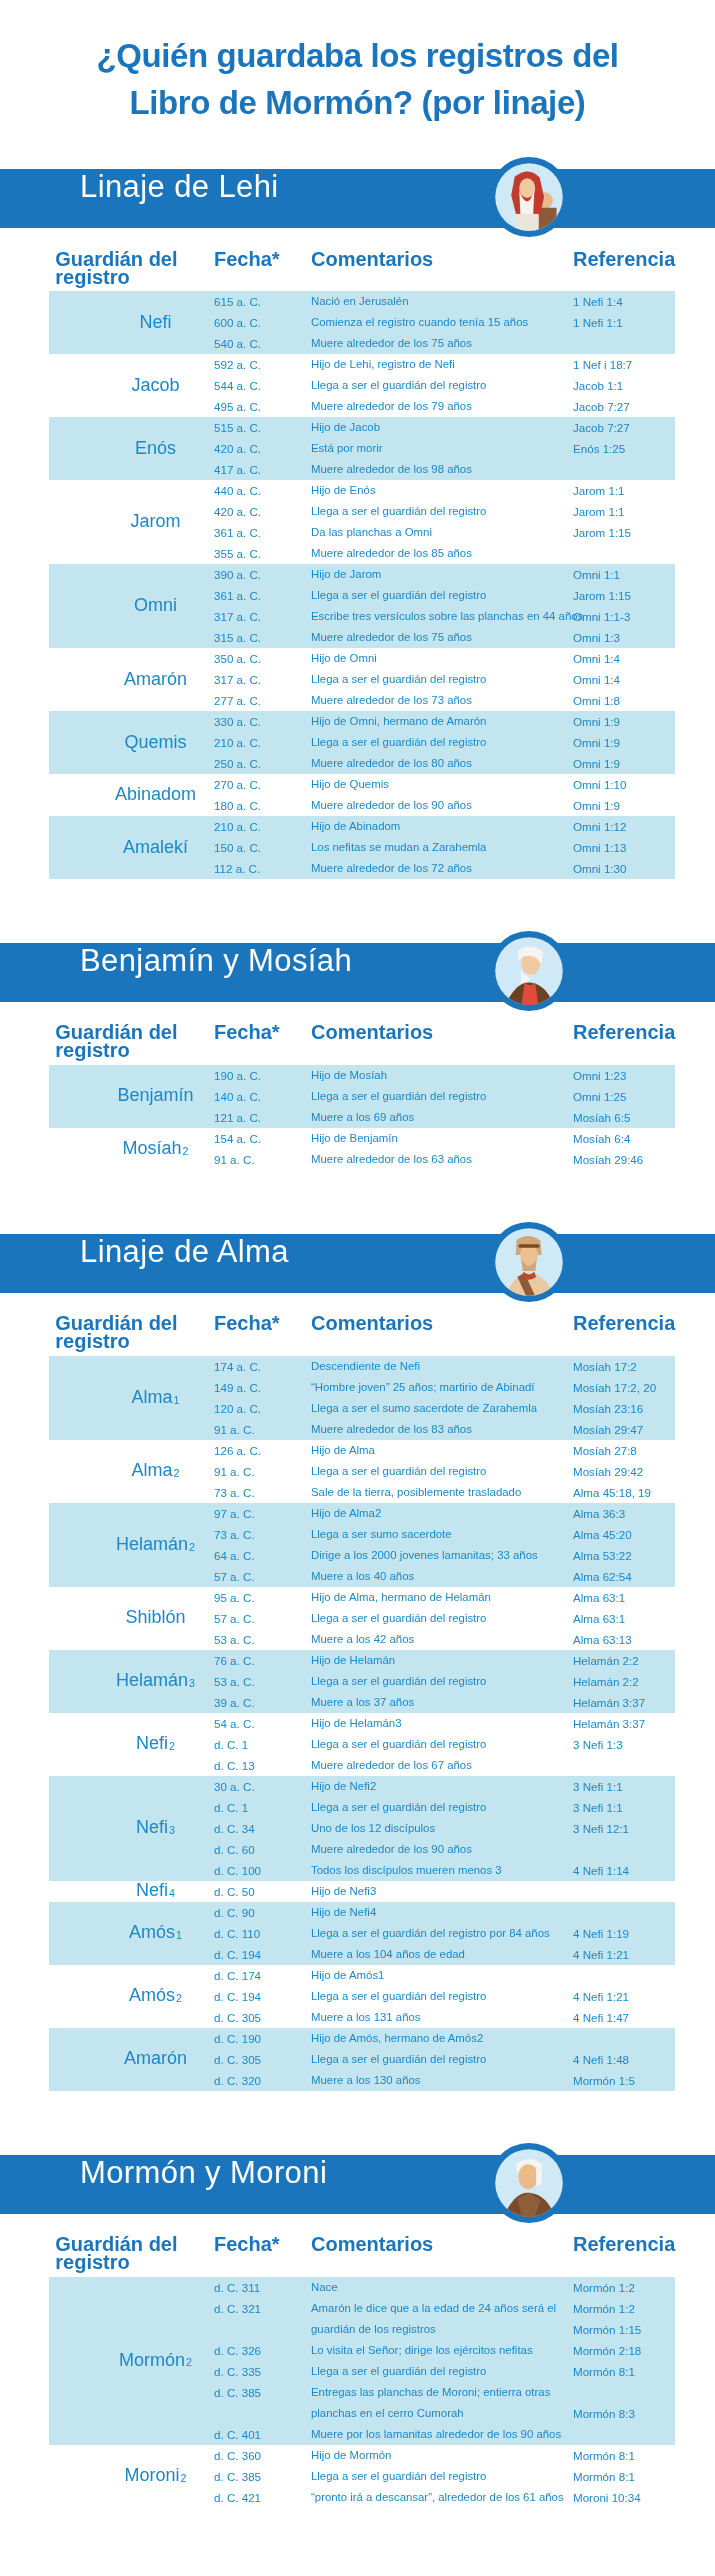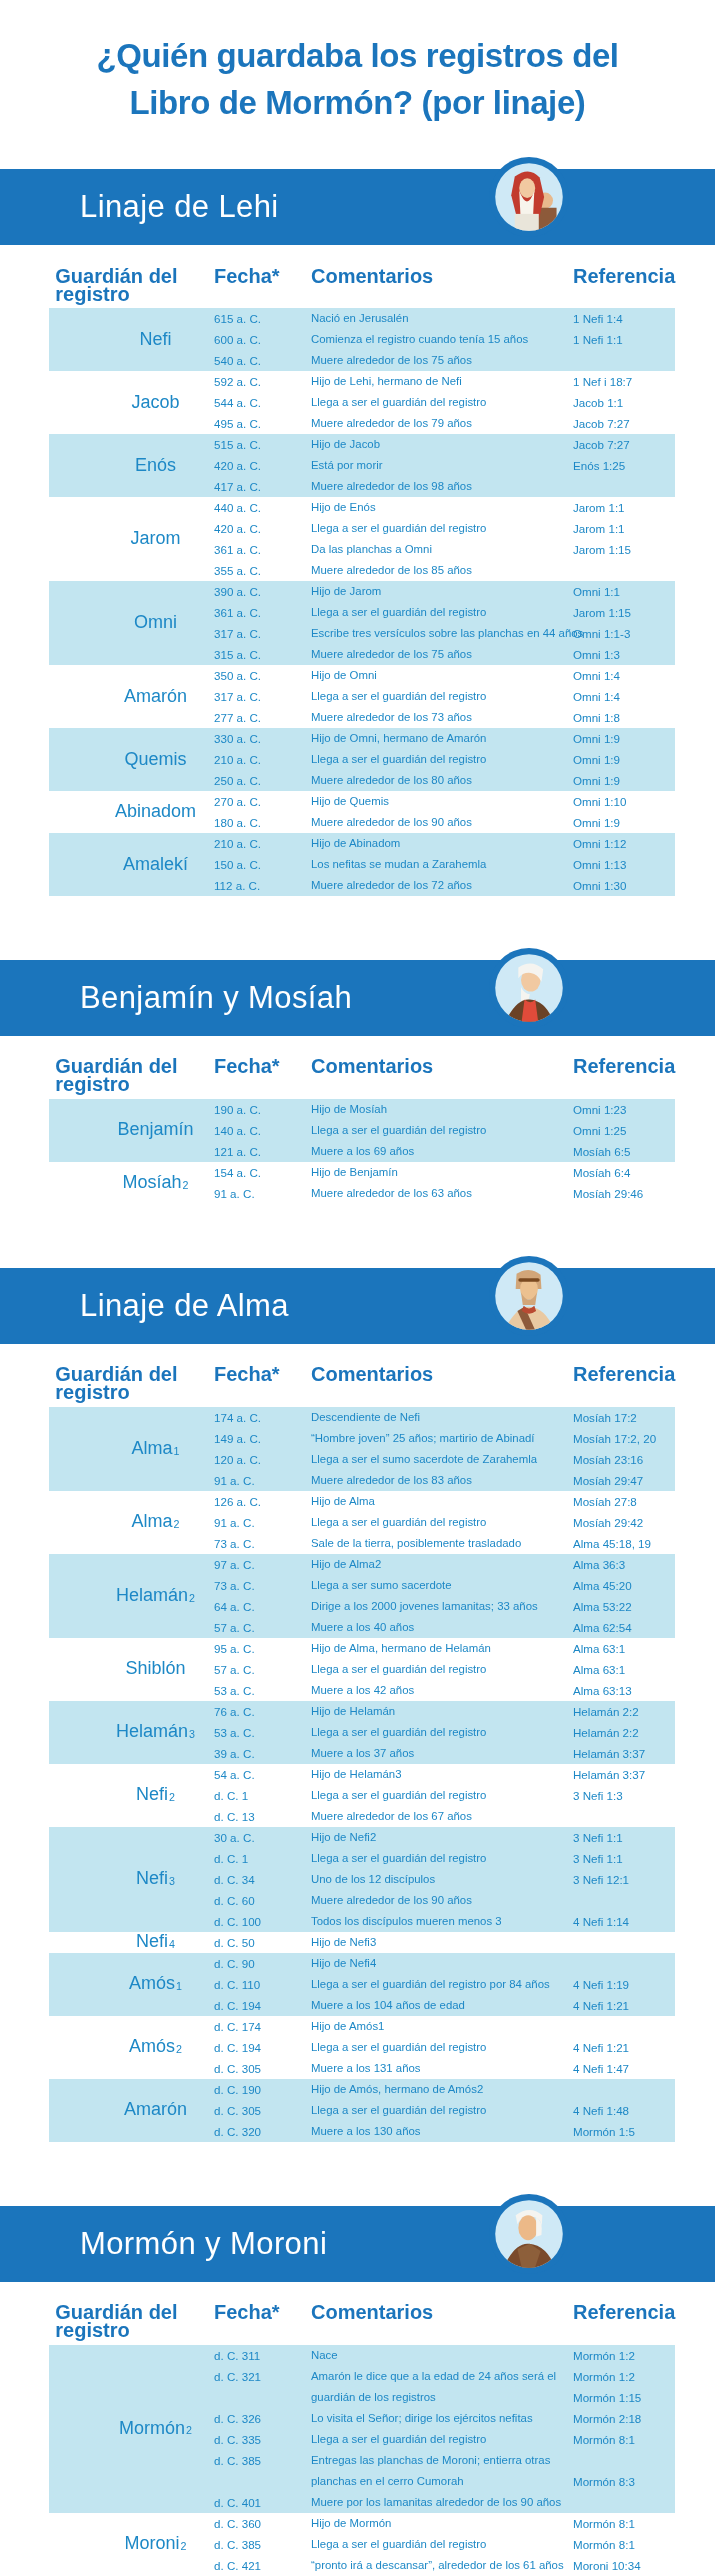"Linaje de Lehi" .bar { align-items: center -> none; height: 76px -> 59px }
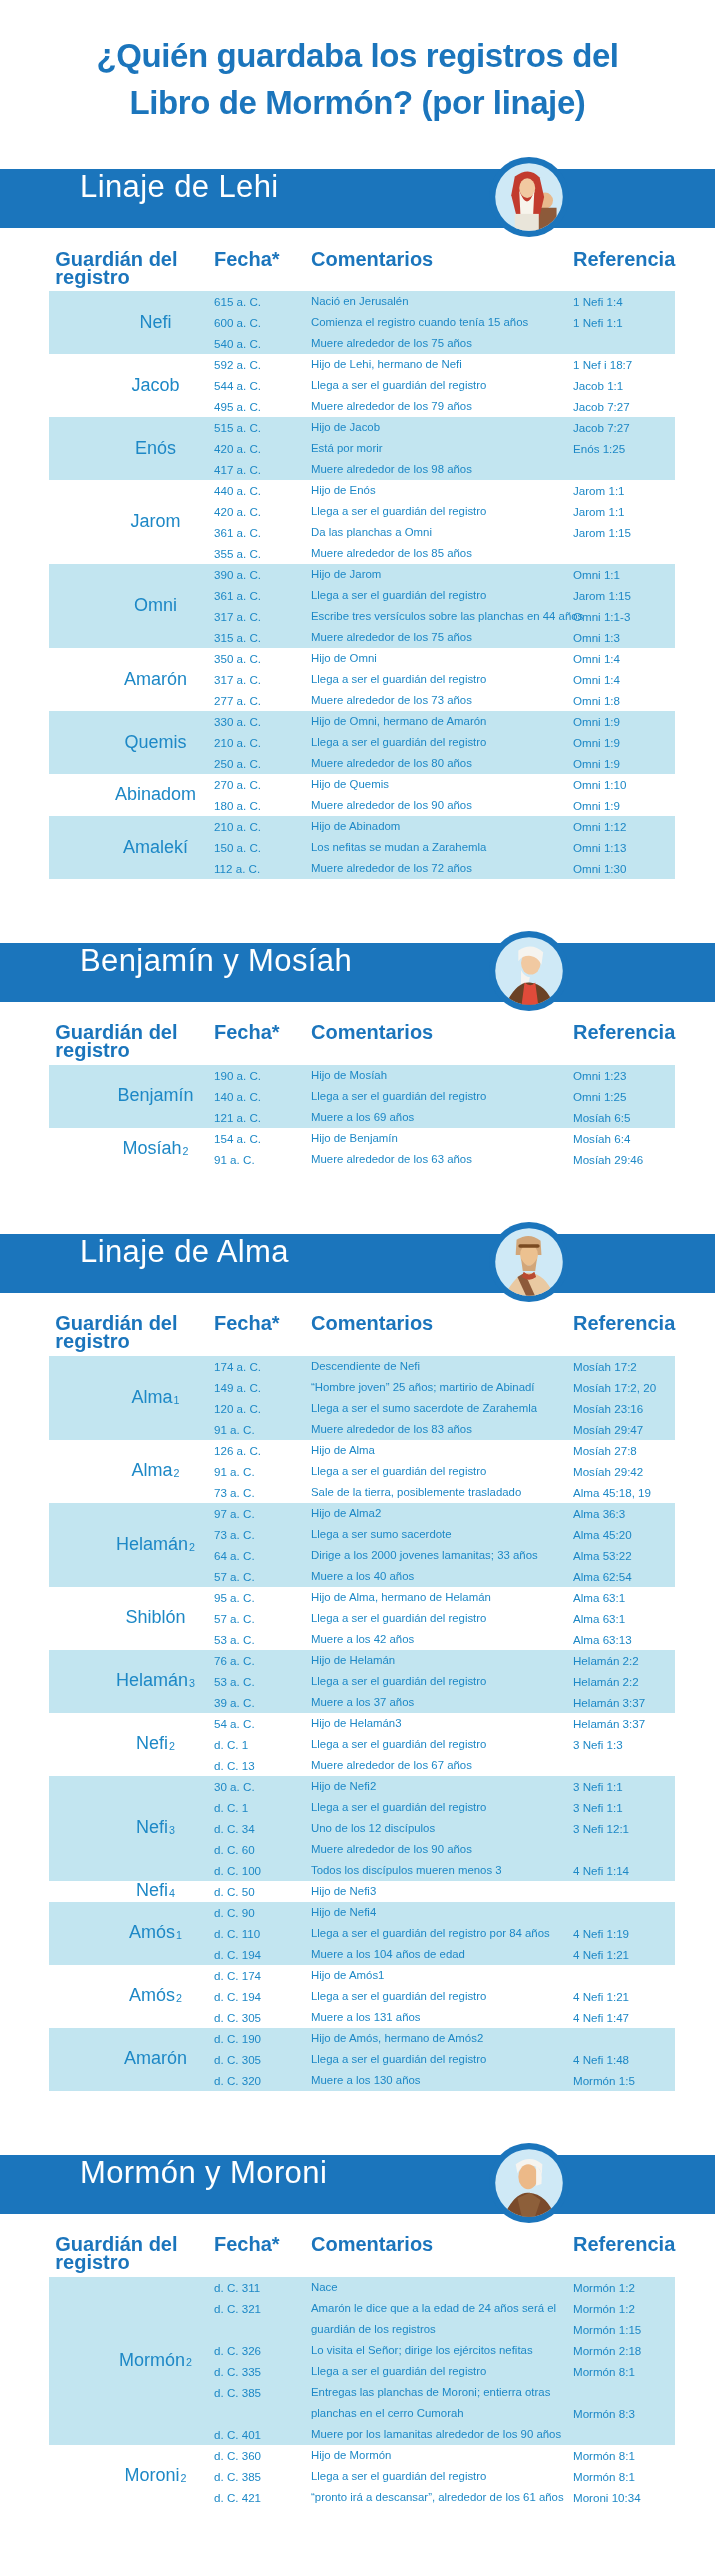"Hijo de Lehi, hermano de" span.cell { text: hermano -> registro }
